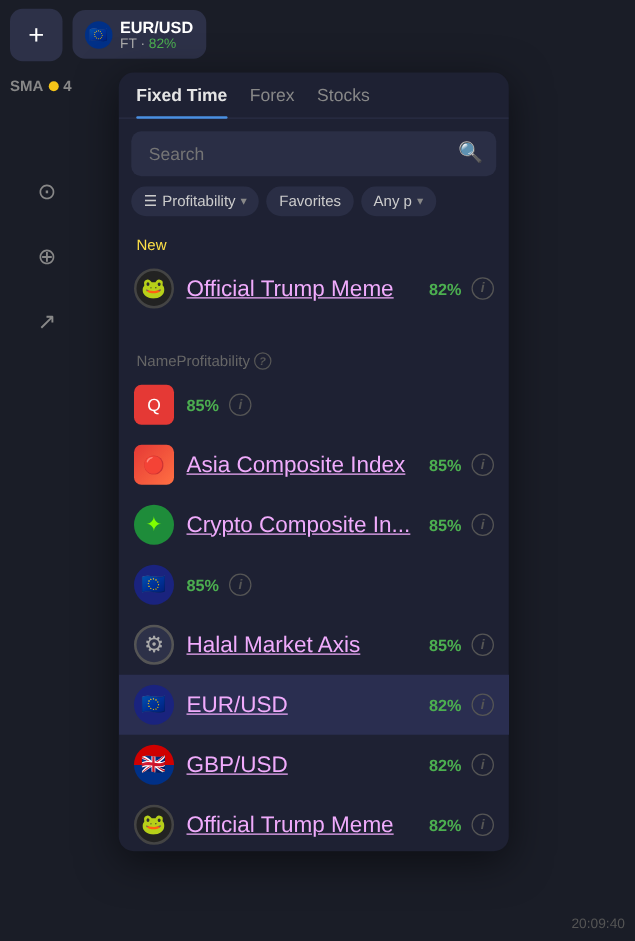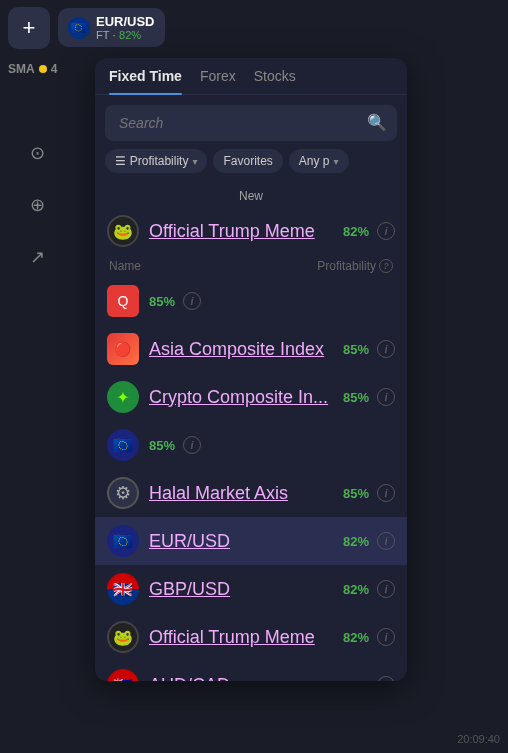"Search" .search-input { font-style: italic -> none }
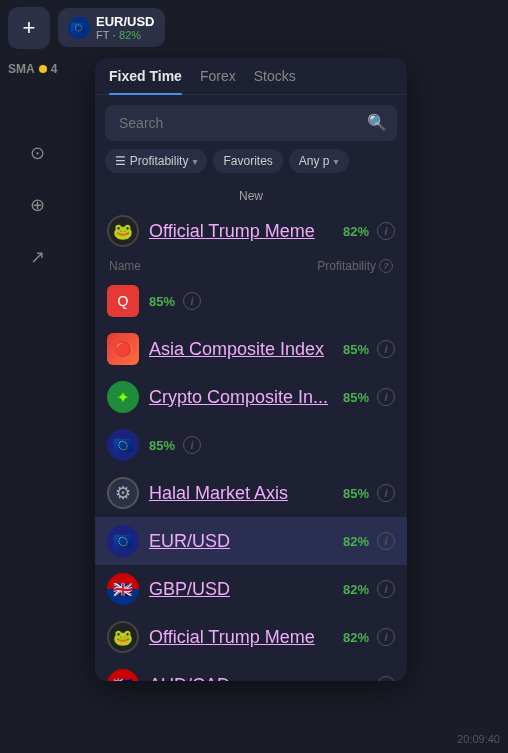"New" .section-label { color: #a3a3a3 -> #fde047; text-align: center -> none }
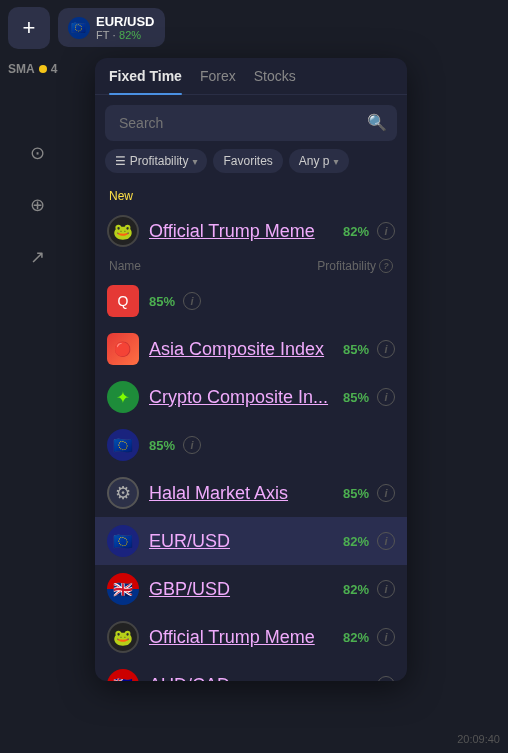"Name" .col-headers { justify-content: space-between -> none; margin-top: none -> 23px }
